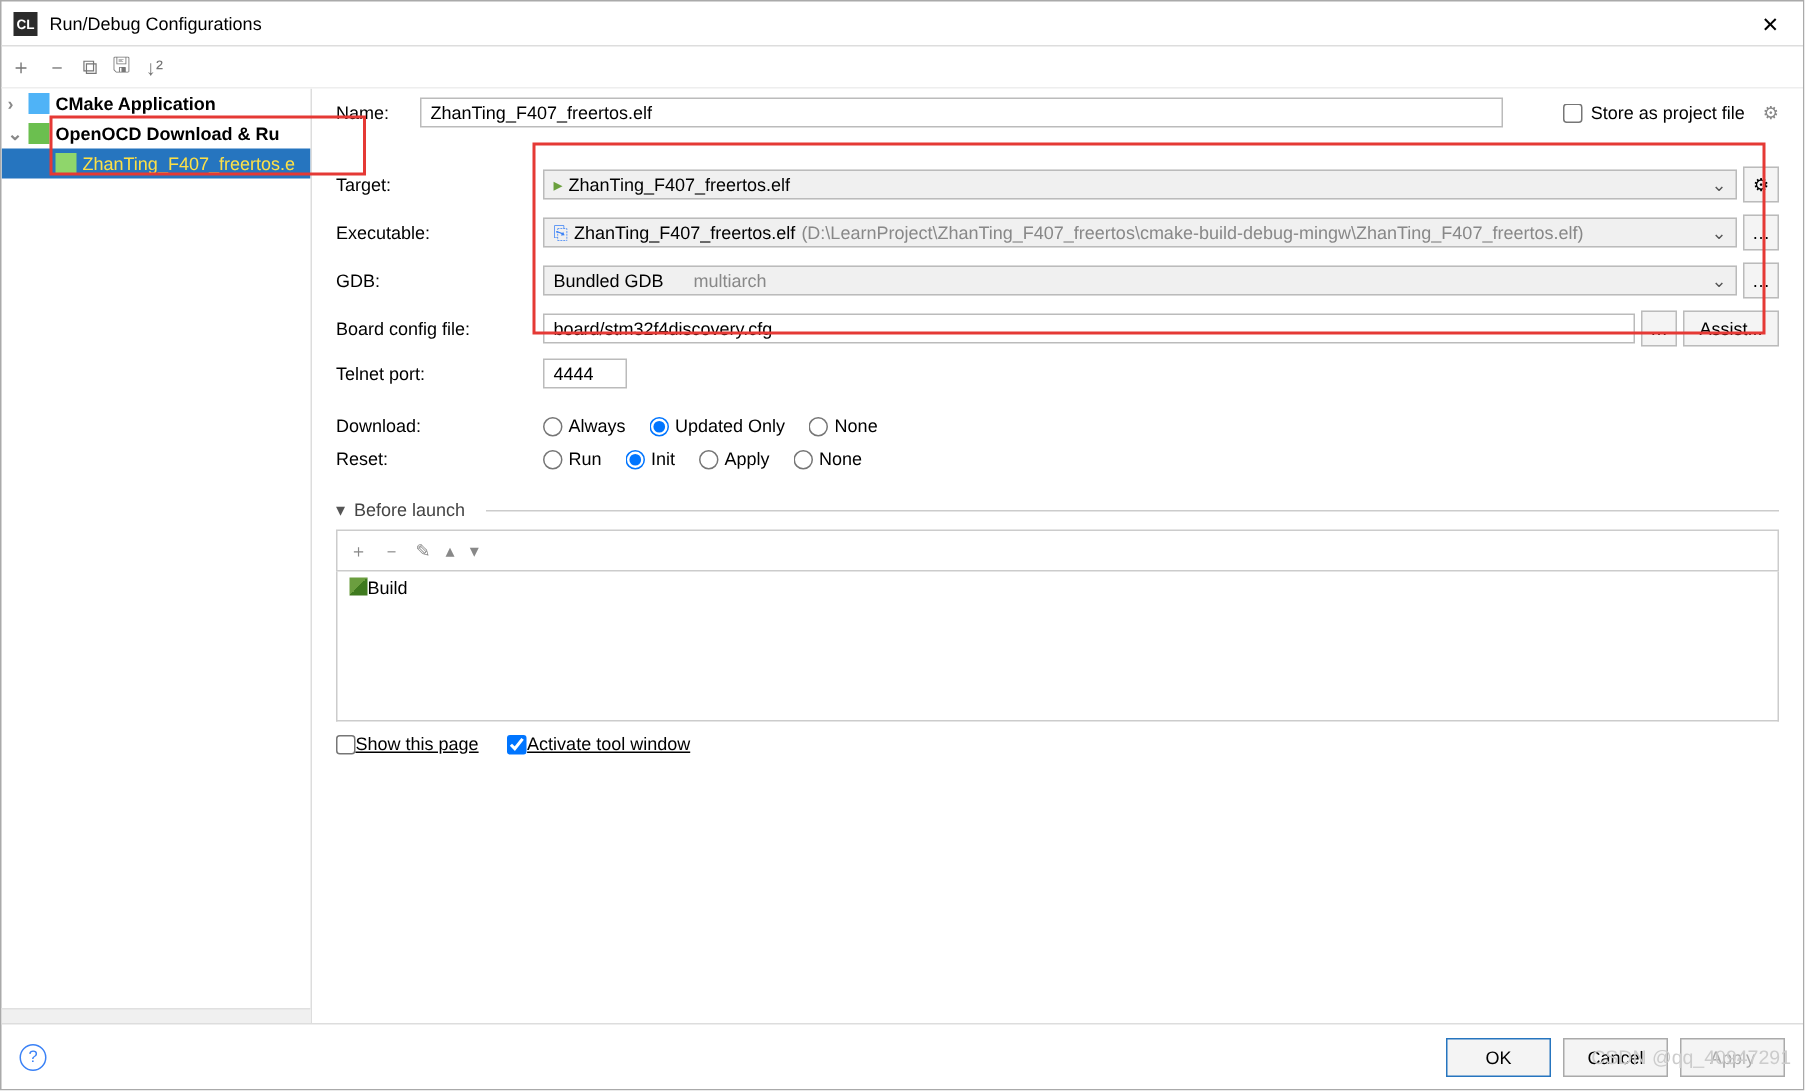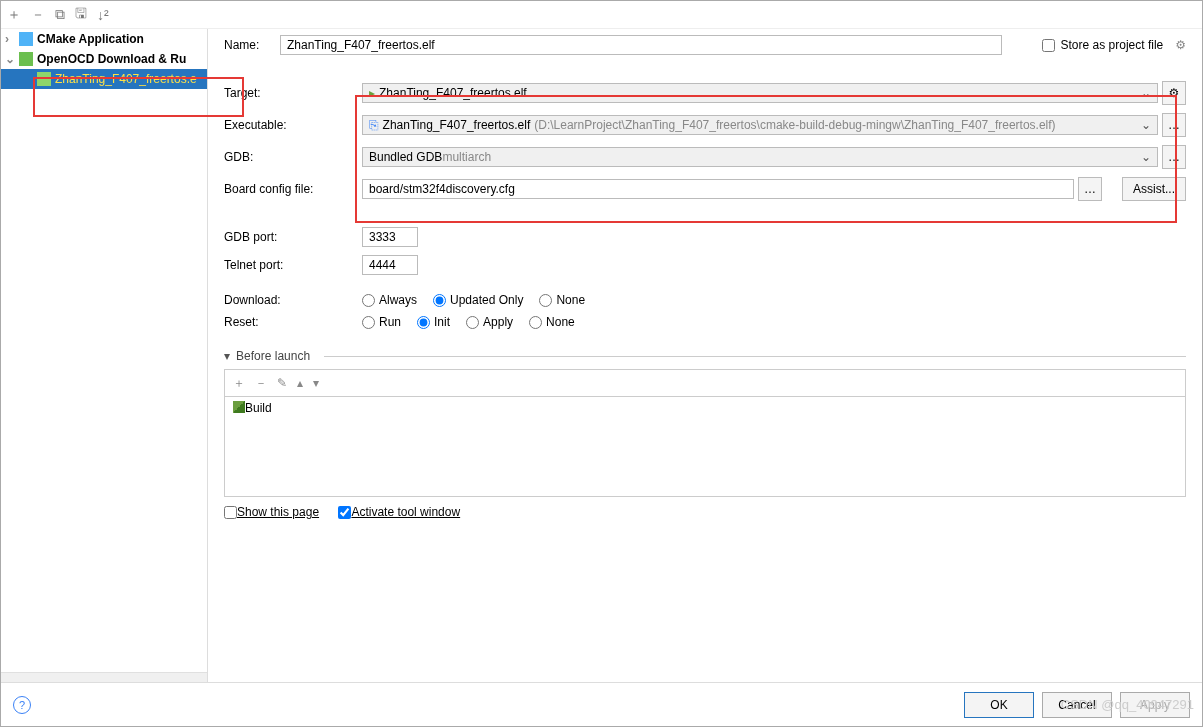"CL" div.titlebar { html: none -> <div> <span>CL</span> <span>Run/Debug Configurations</span> <span>✕</span> </div> }
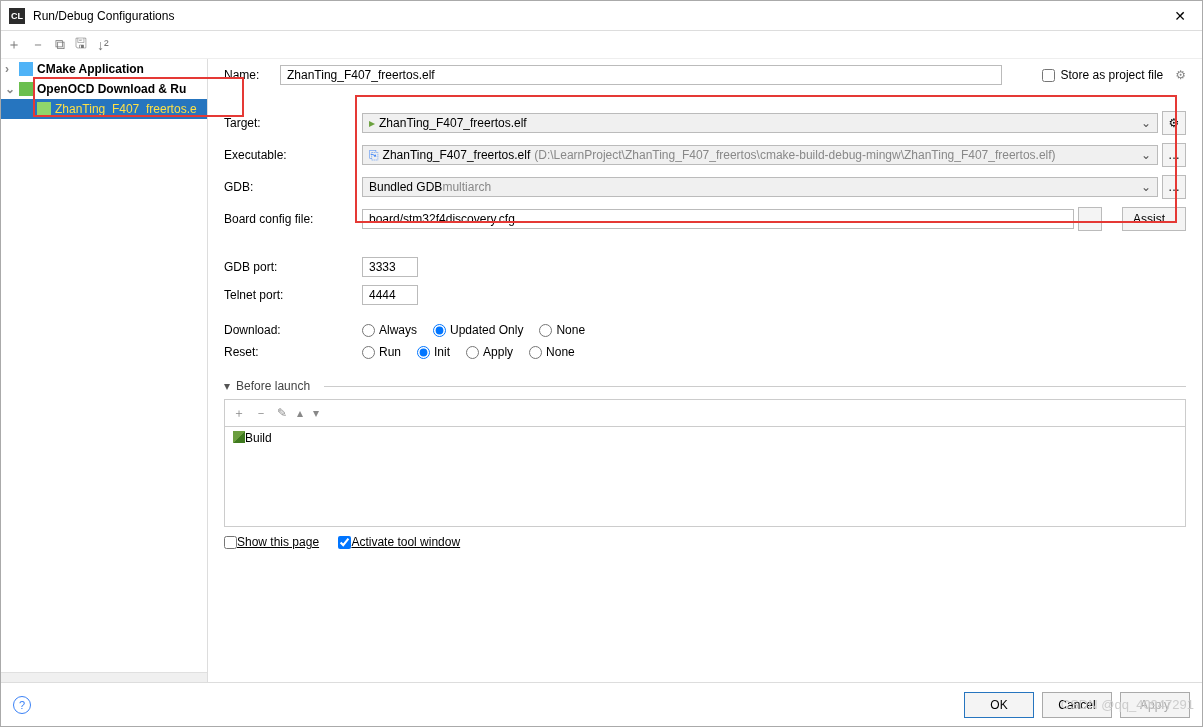"multiarch" span.gray { margin-left: 0 -> 20px }
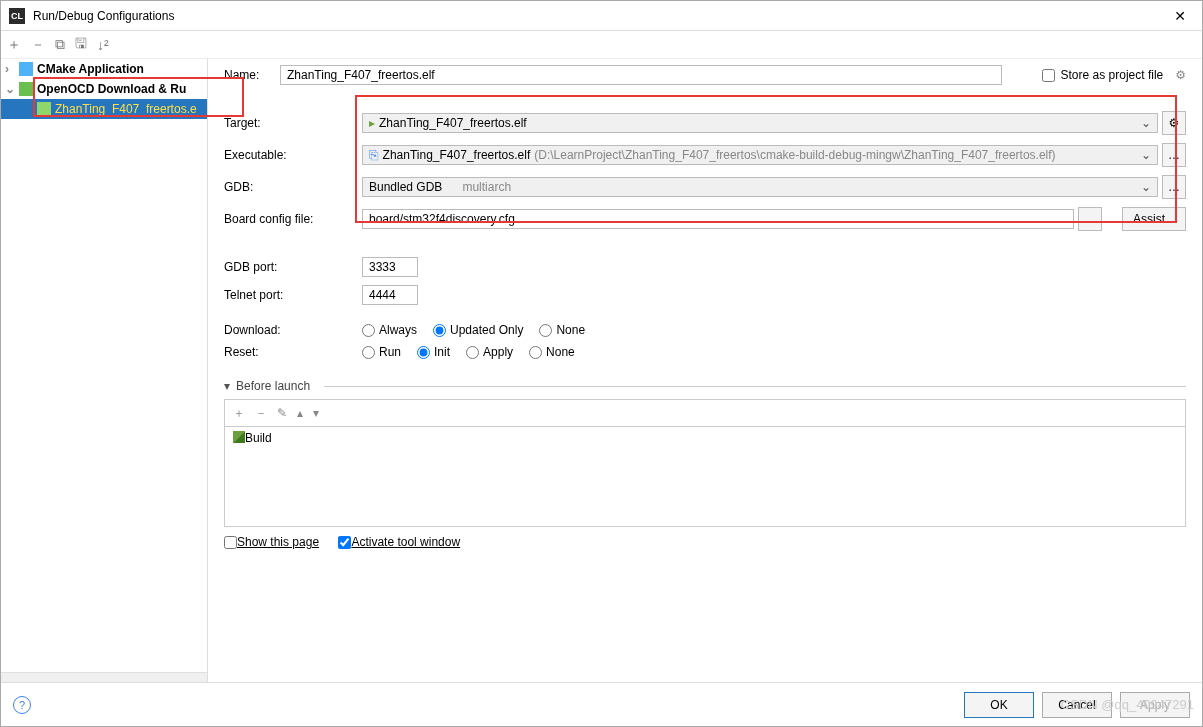"Assist..." .btn-txt { margin-left: 20px -> 4px }
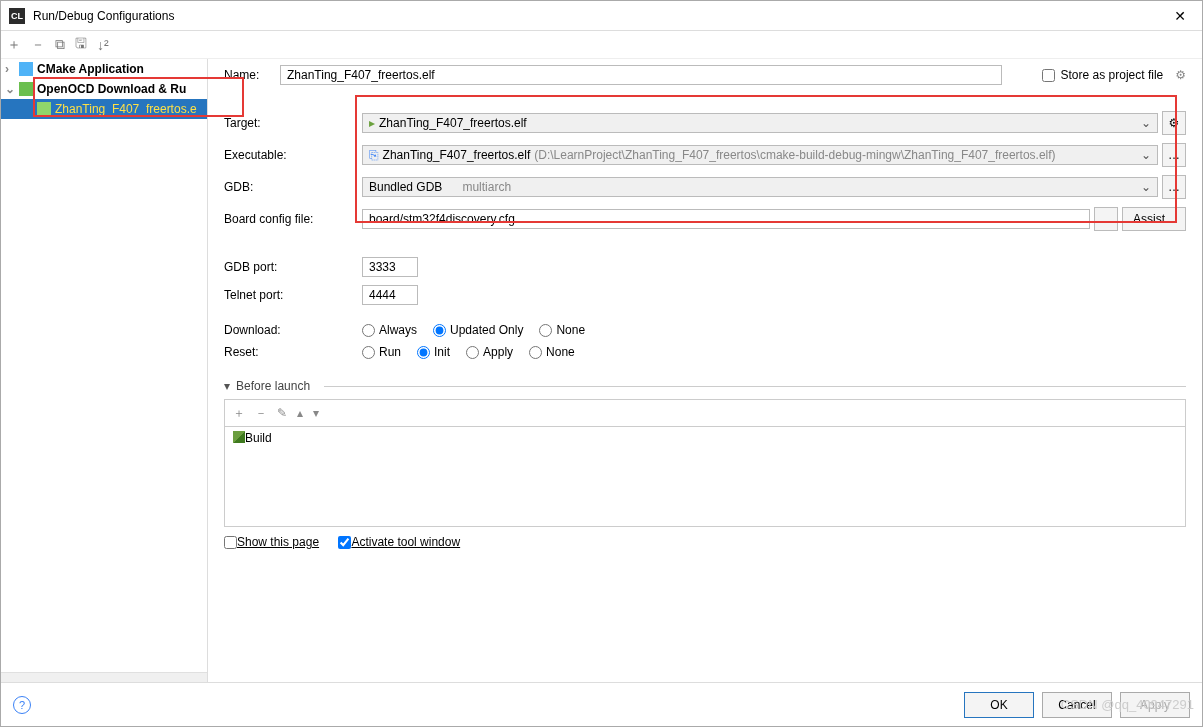"GDB port:" div.row { html: <div> <span>GDB port:</span> <input> </div> -> none }
